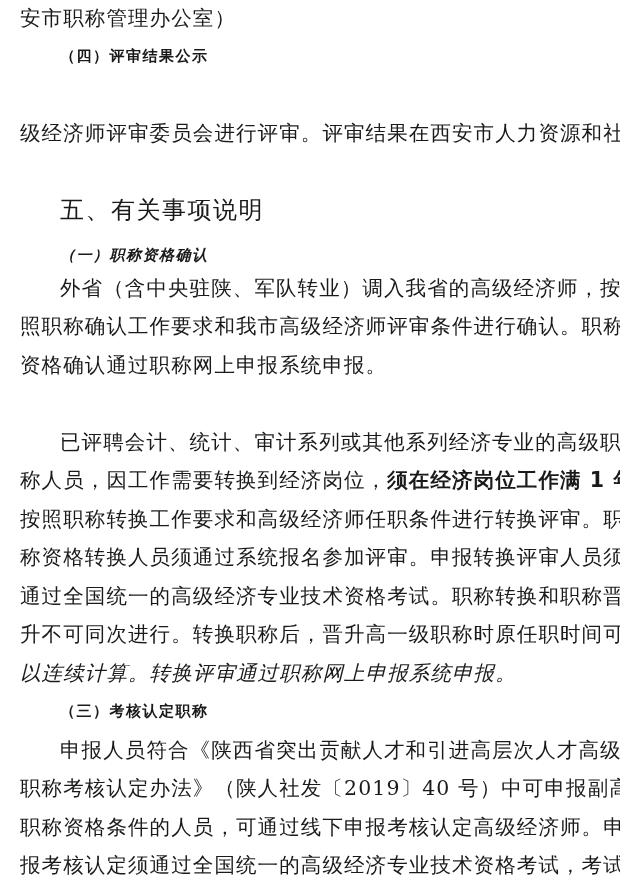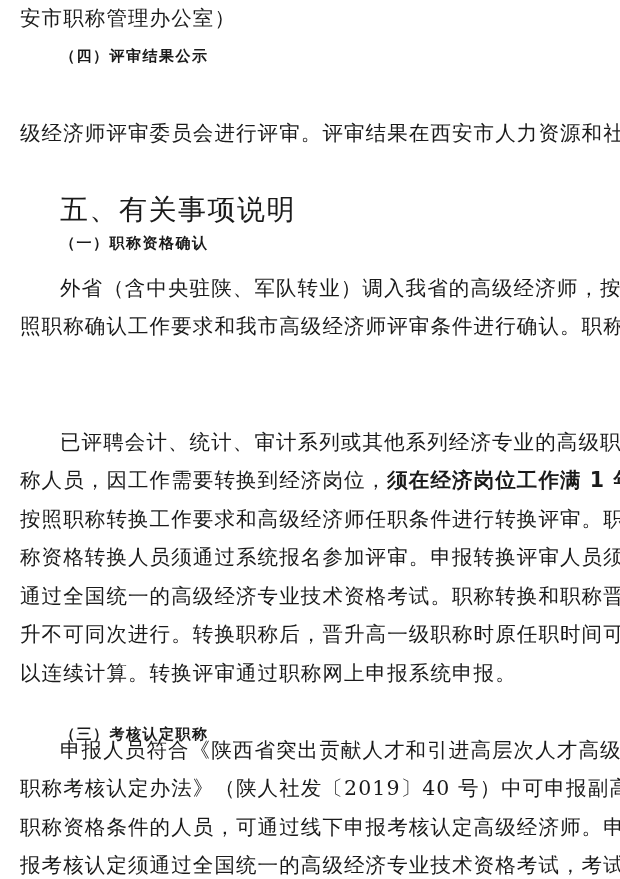"五、有关事项说明" .heading.main { font-size: 28px -> 24px }
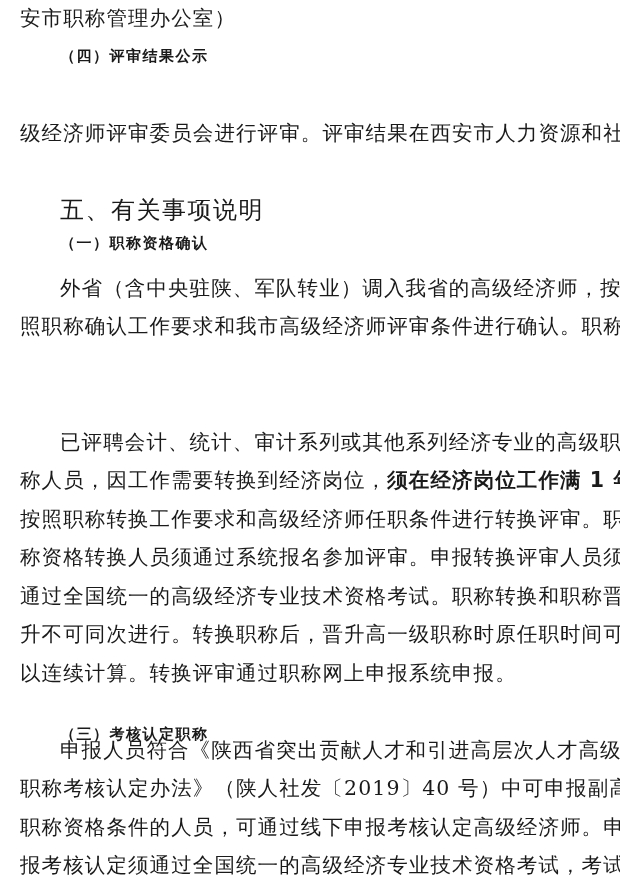"（一）职称资格确认" div.line { font-style: none -> italic; top: 225px -> 237px }
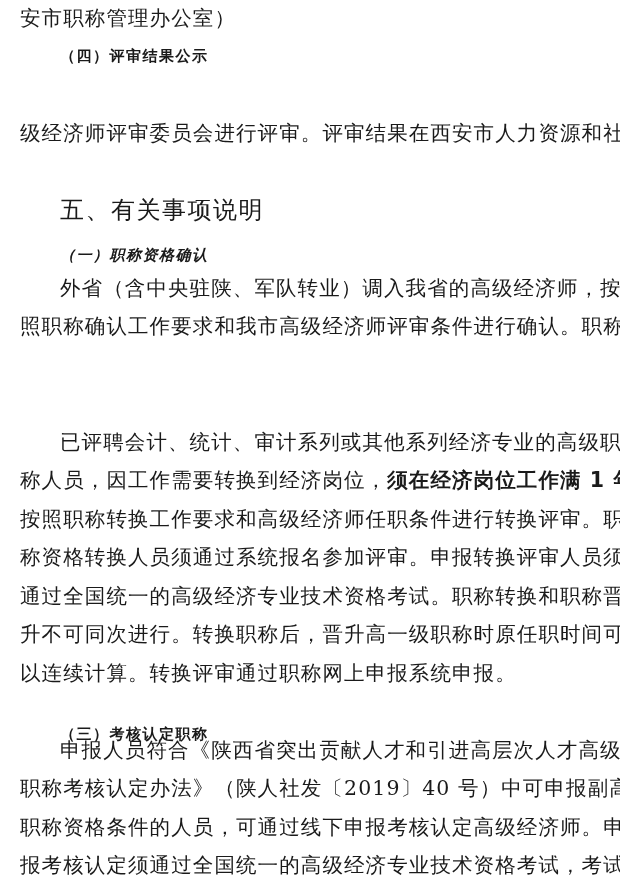"资格确认通过职称网上申报系统申报。" div.line { html: none -> <div>资格确认通过职称网上申报系统申报。</div> }
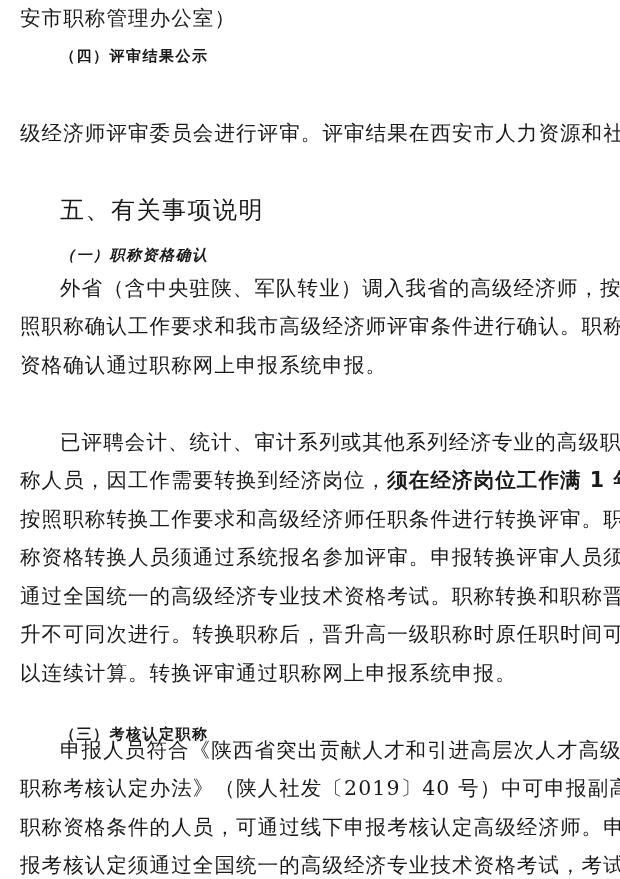"以连续计算。转换评审通过职称网上申报系统申报。" div.line { font-style: none -> italic }
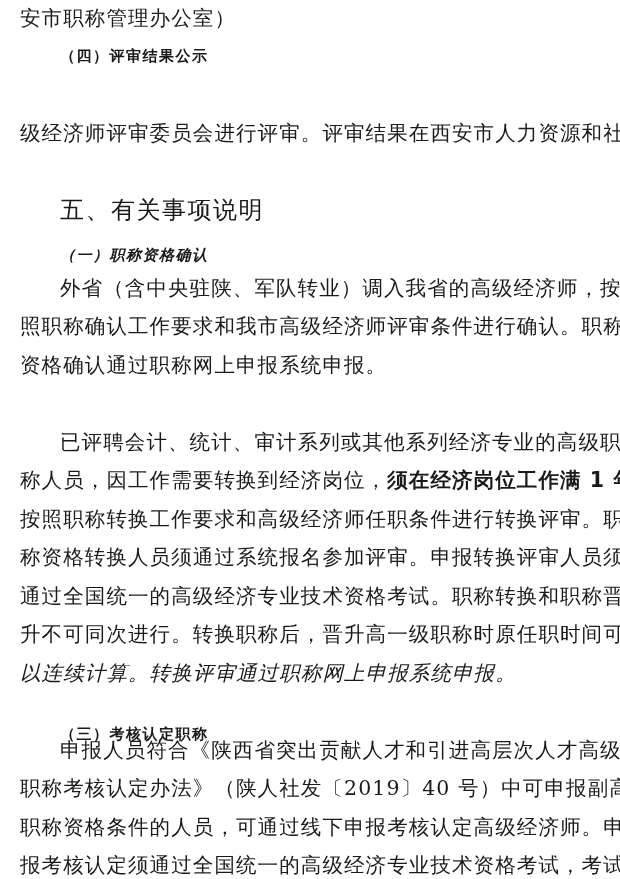"（三）考核认定职称" div.line { top: 716px -> 693px }
